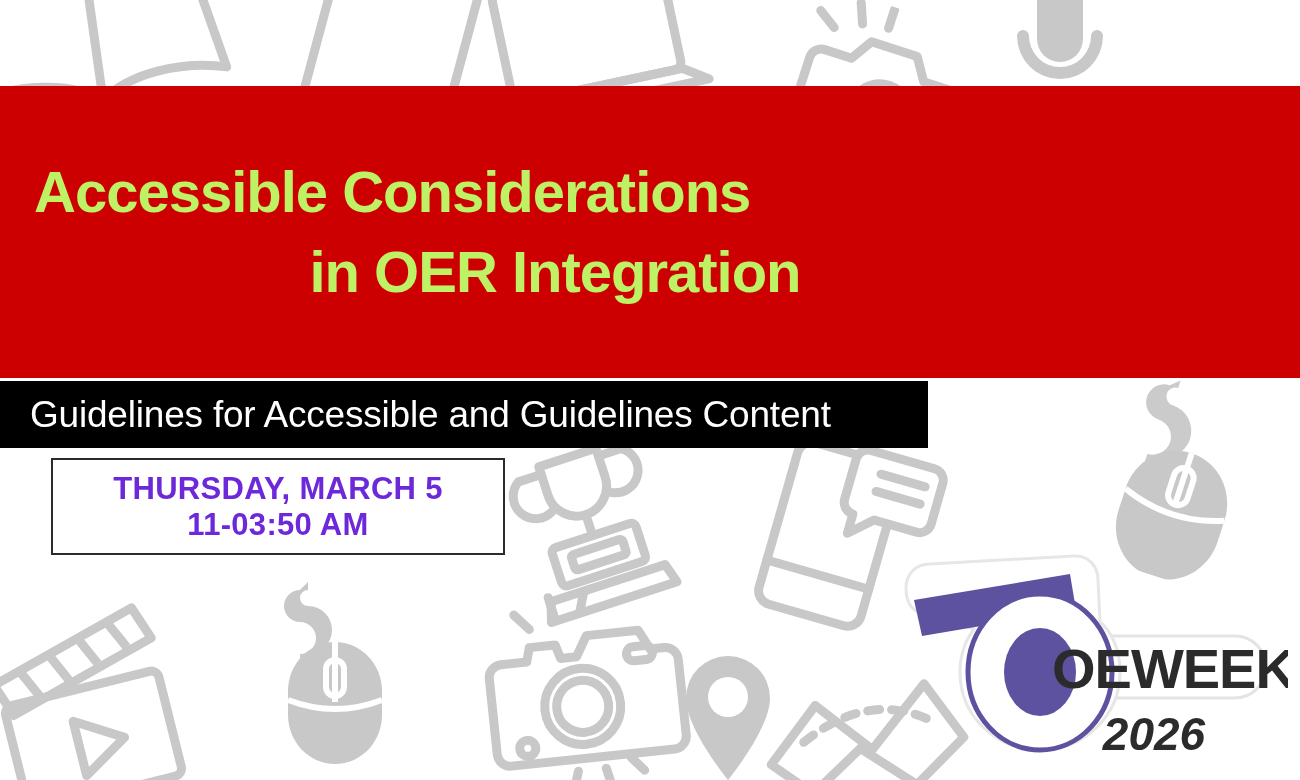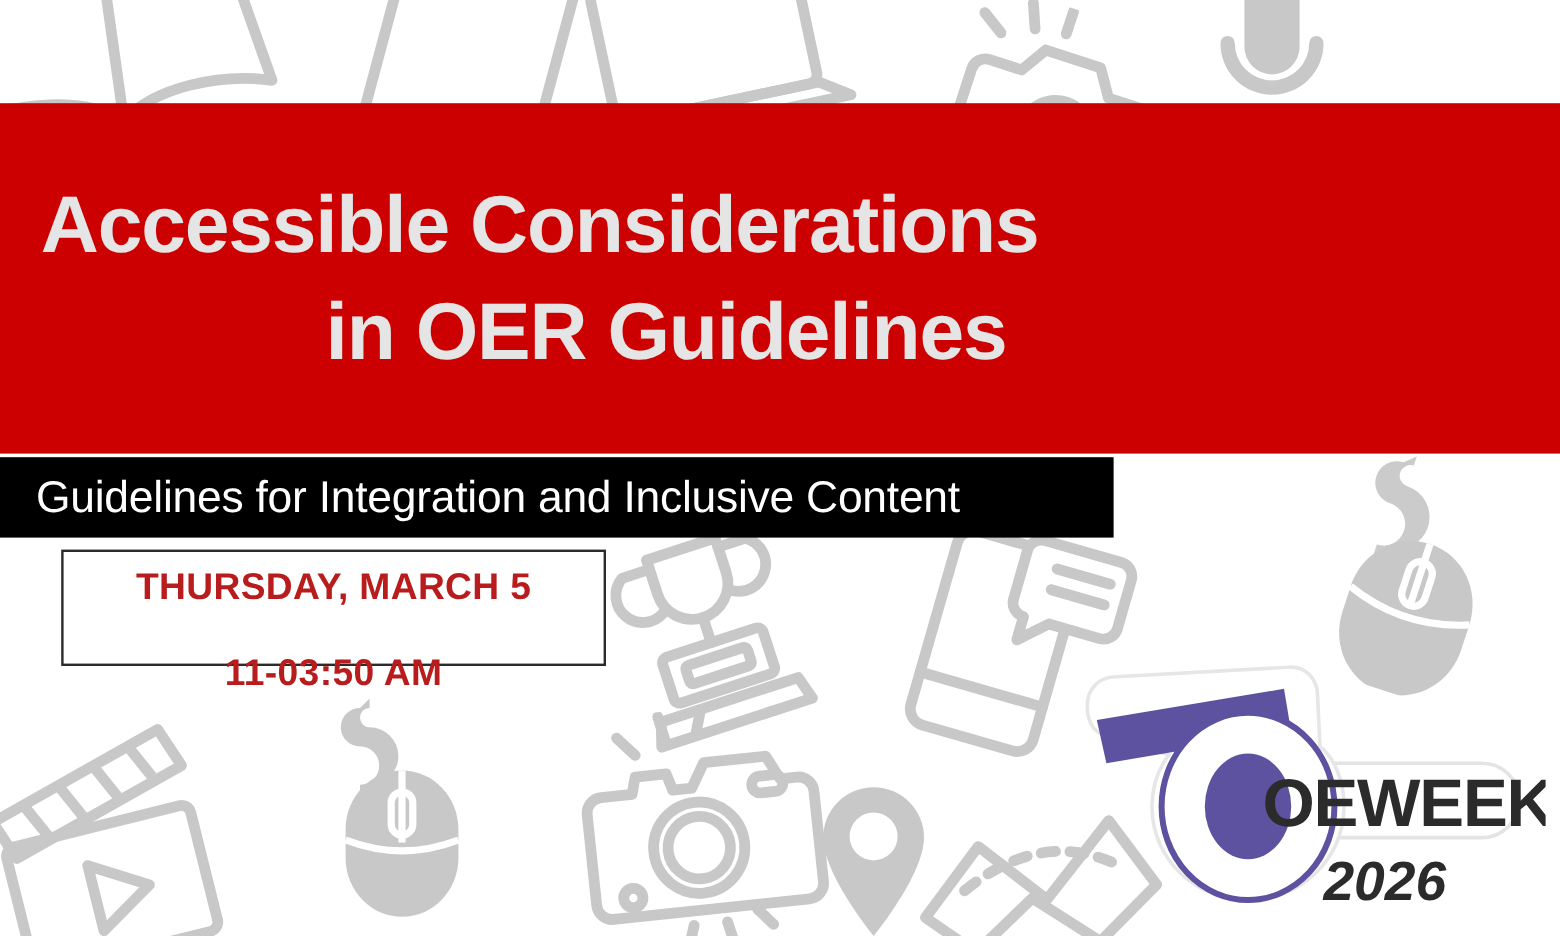"Accessible Considerations" .title-line { color: #e5e5e5 -> #bef264; font-size: 67px -> 58px }
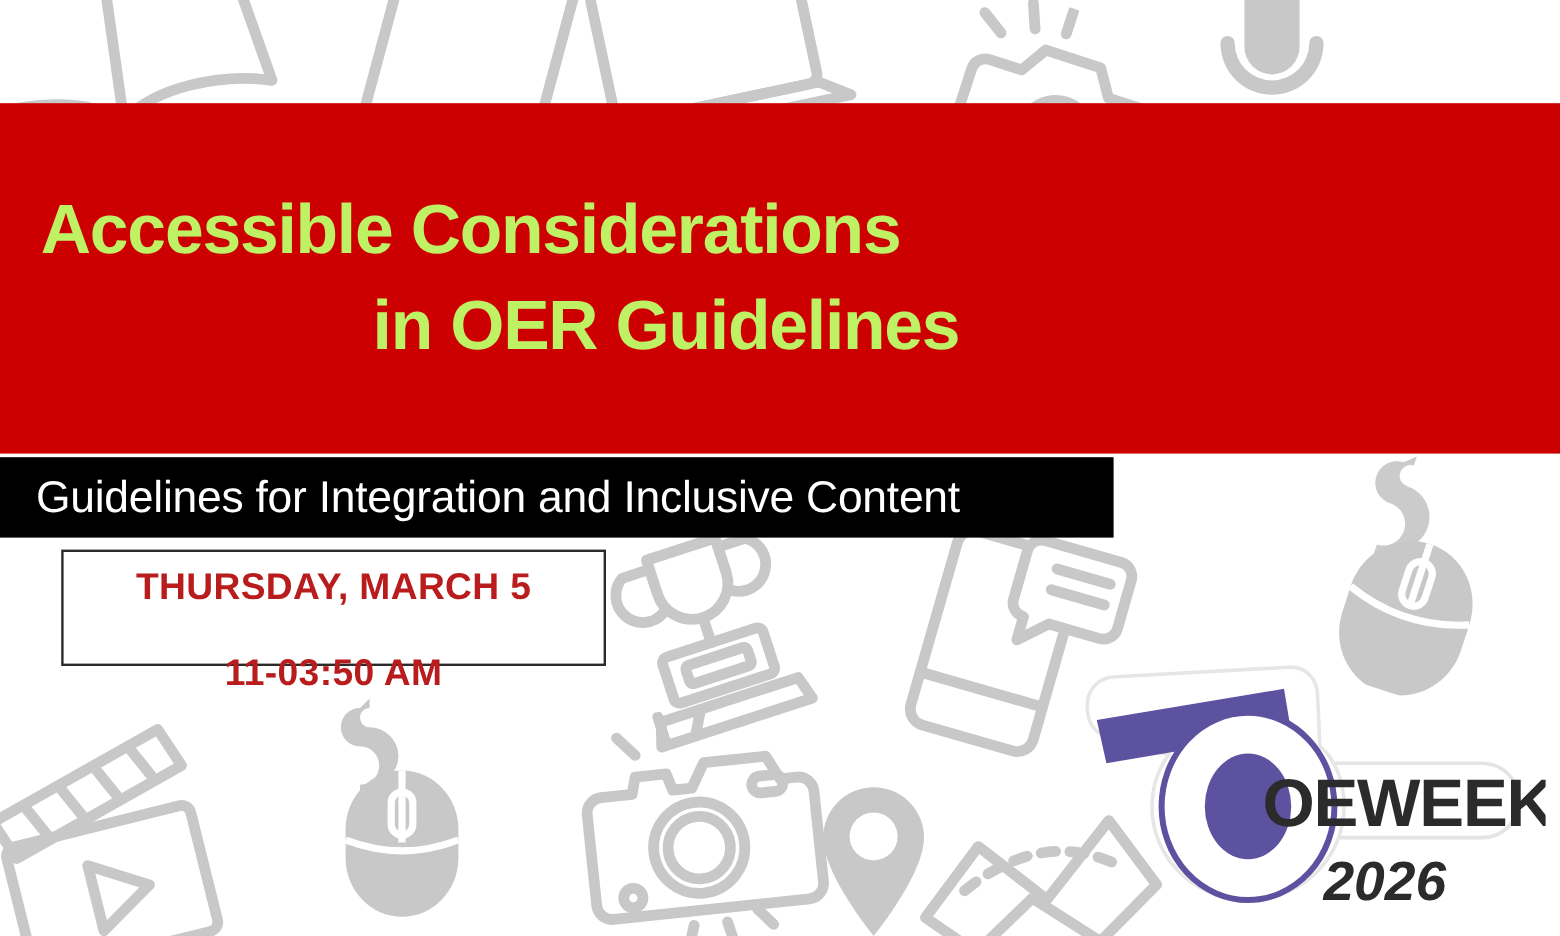"in OER Guidelines" div.title-line { text: Guidelines -> Integration }
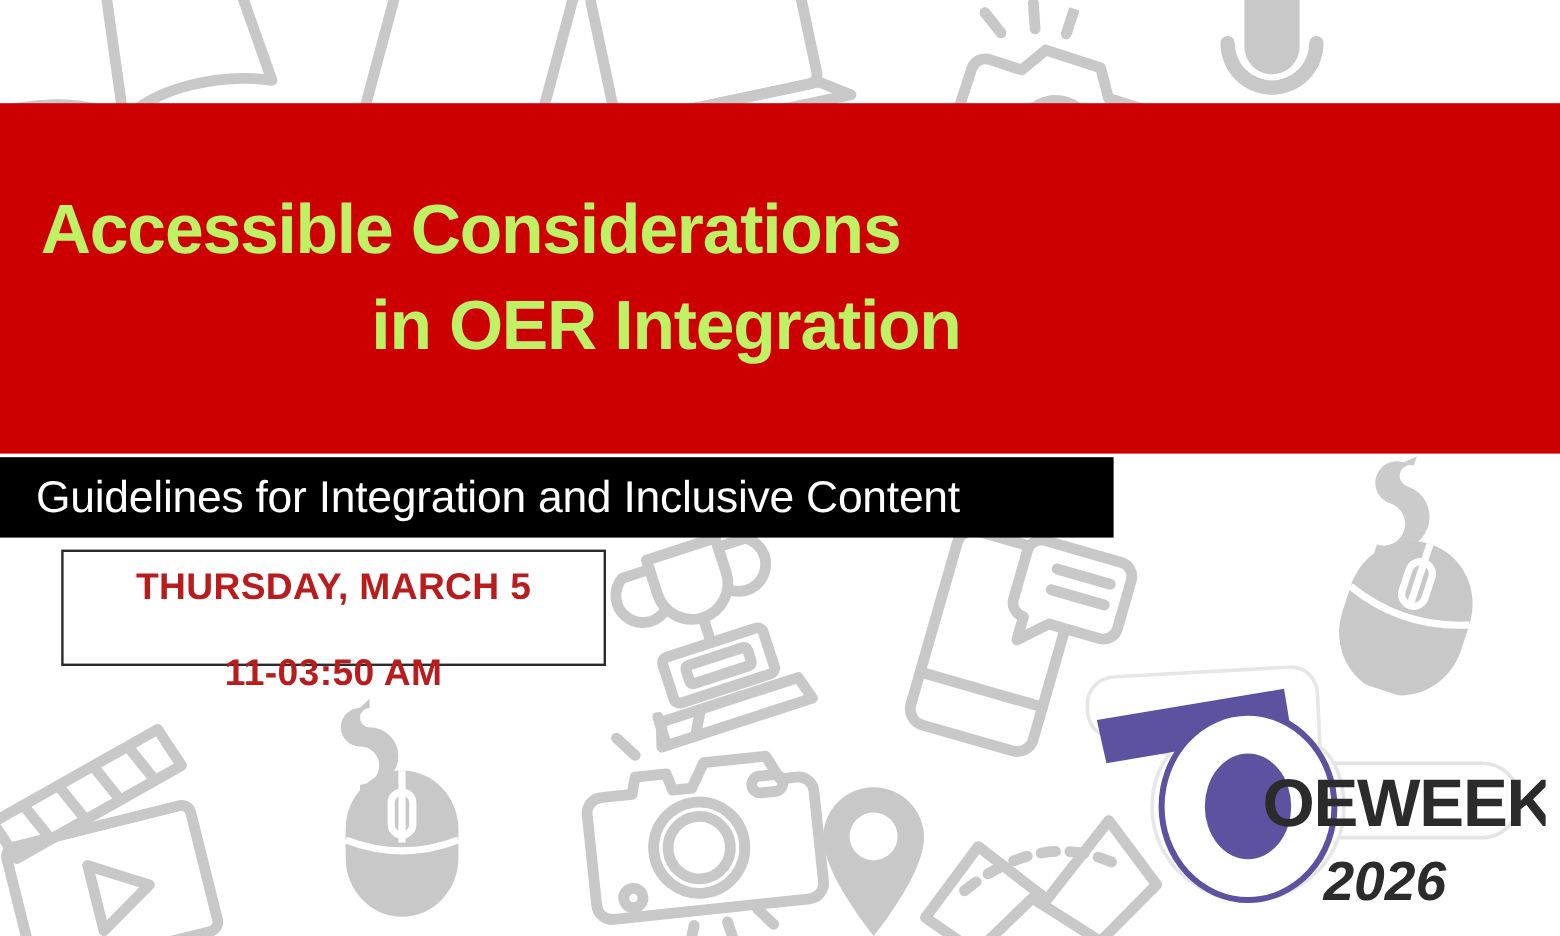"Guidelines for Integration and Inclusive" div { text: Integration and Inclusive -> Accessible and Guidelines }
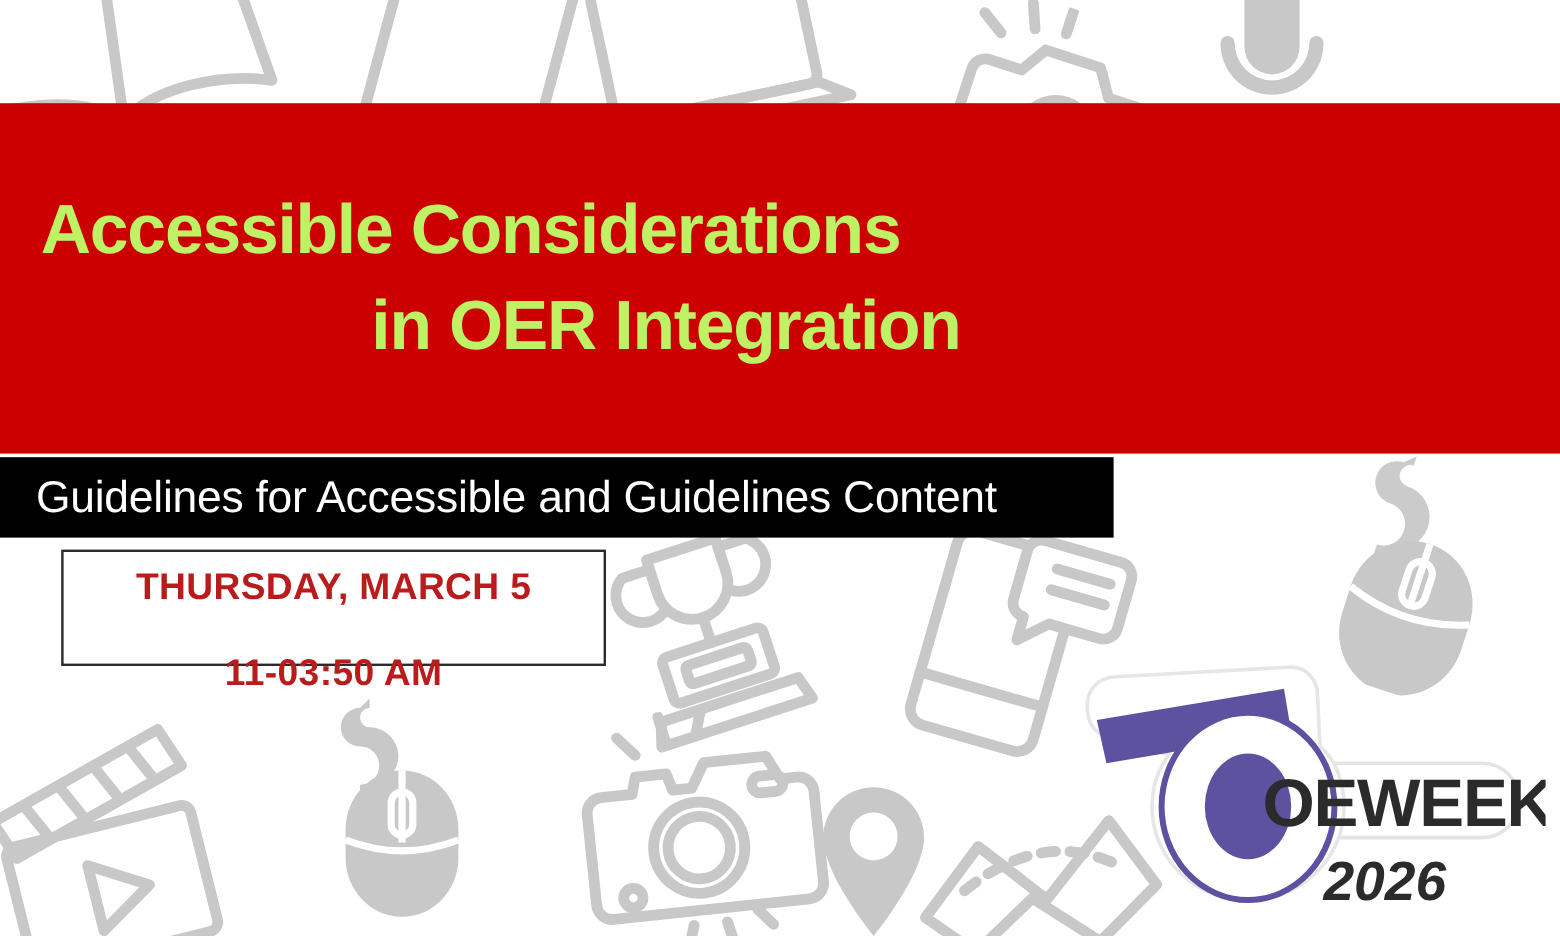"THURSDAY, MARCH 5" .date-line { color: #b91c1c -> #6d28d9; margin-top: 36px -> none }
